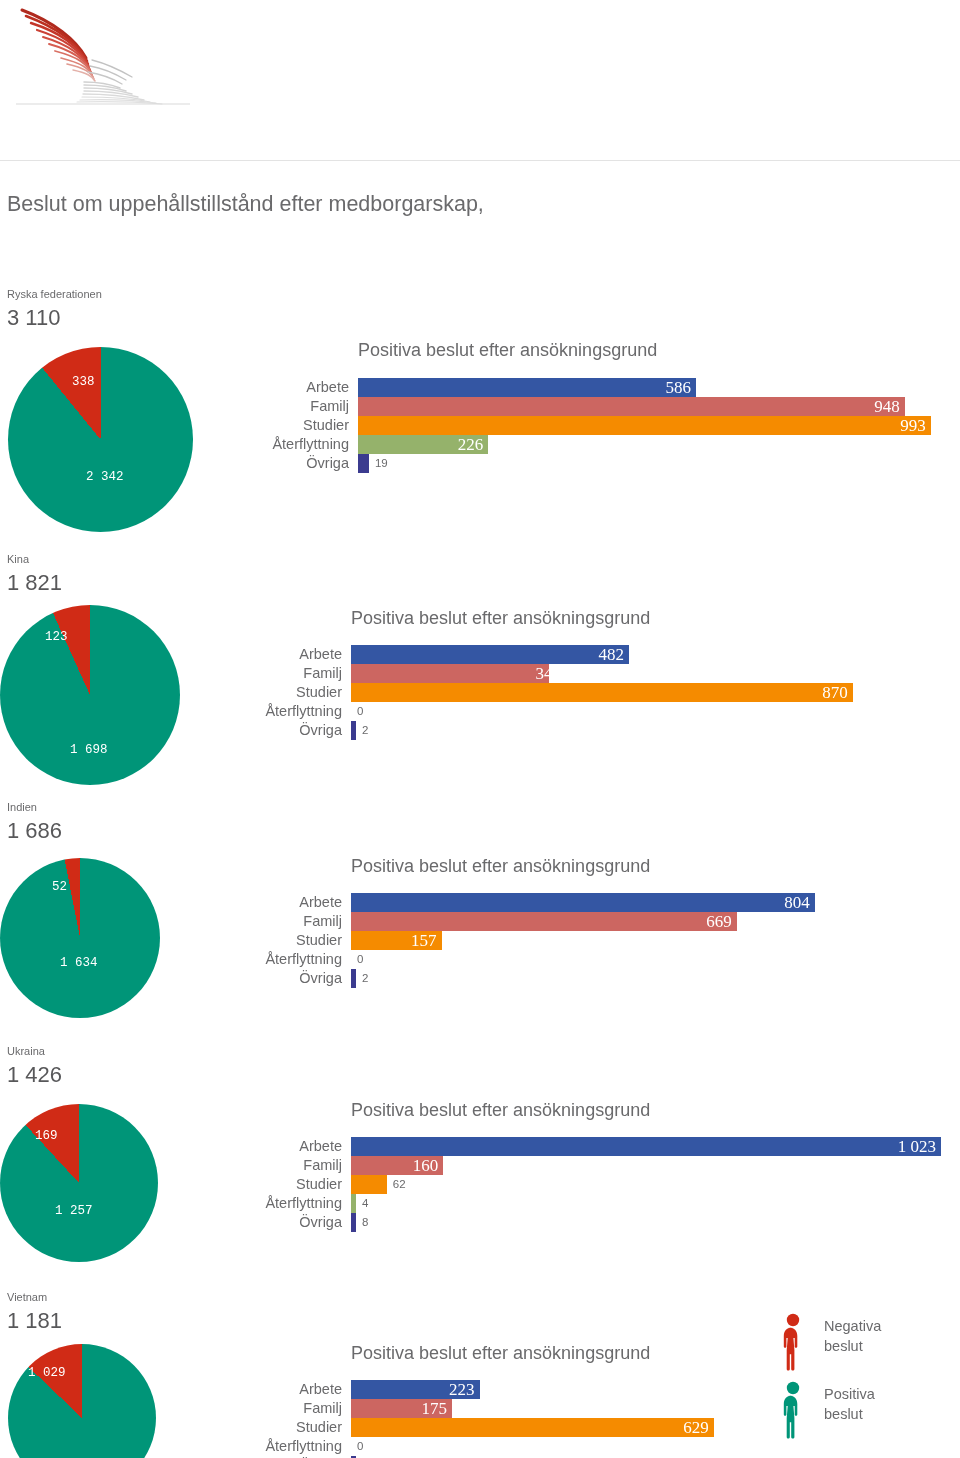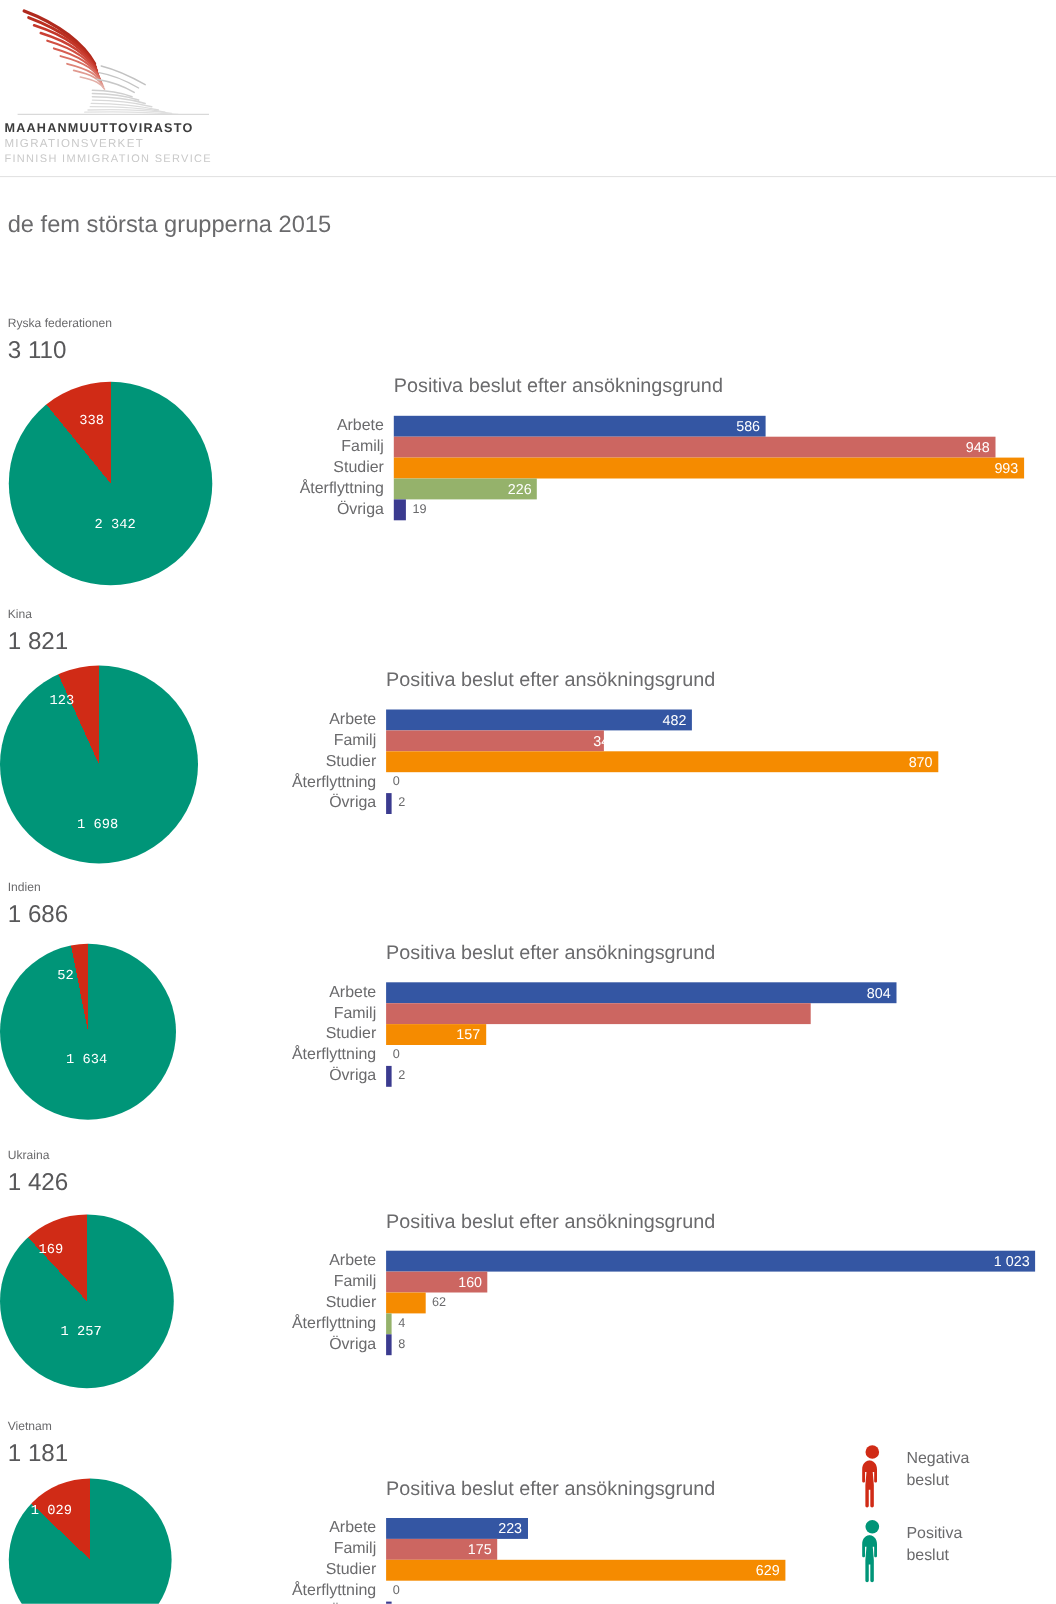"MAAHANMUUTTOVIRASTO" div.logo-words { html: <div> <div>MAAHANMUUTTOVIRASTO</div> <div>MIGRATIONSVERKET</div> <div>FINNISH IMMIGRATION SERVICE</div> </div> -> none }
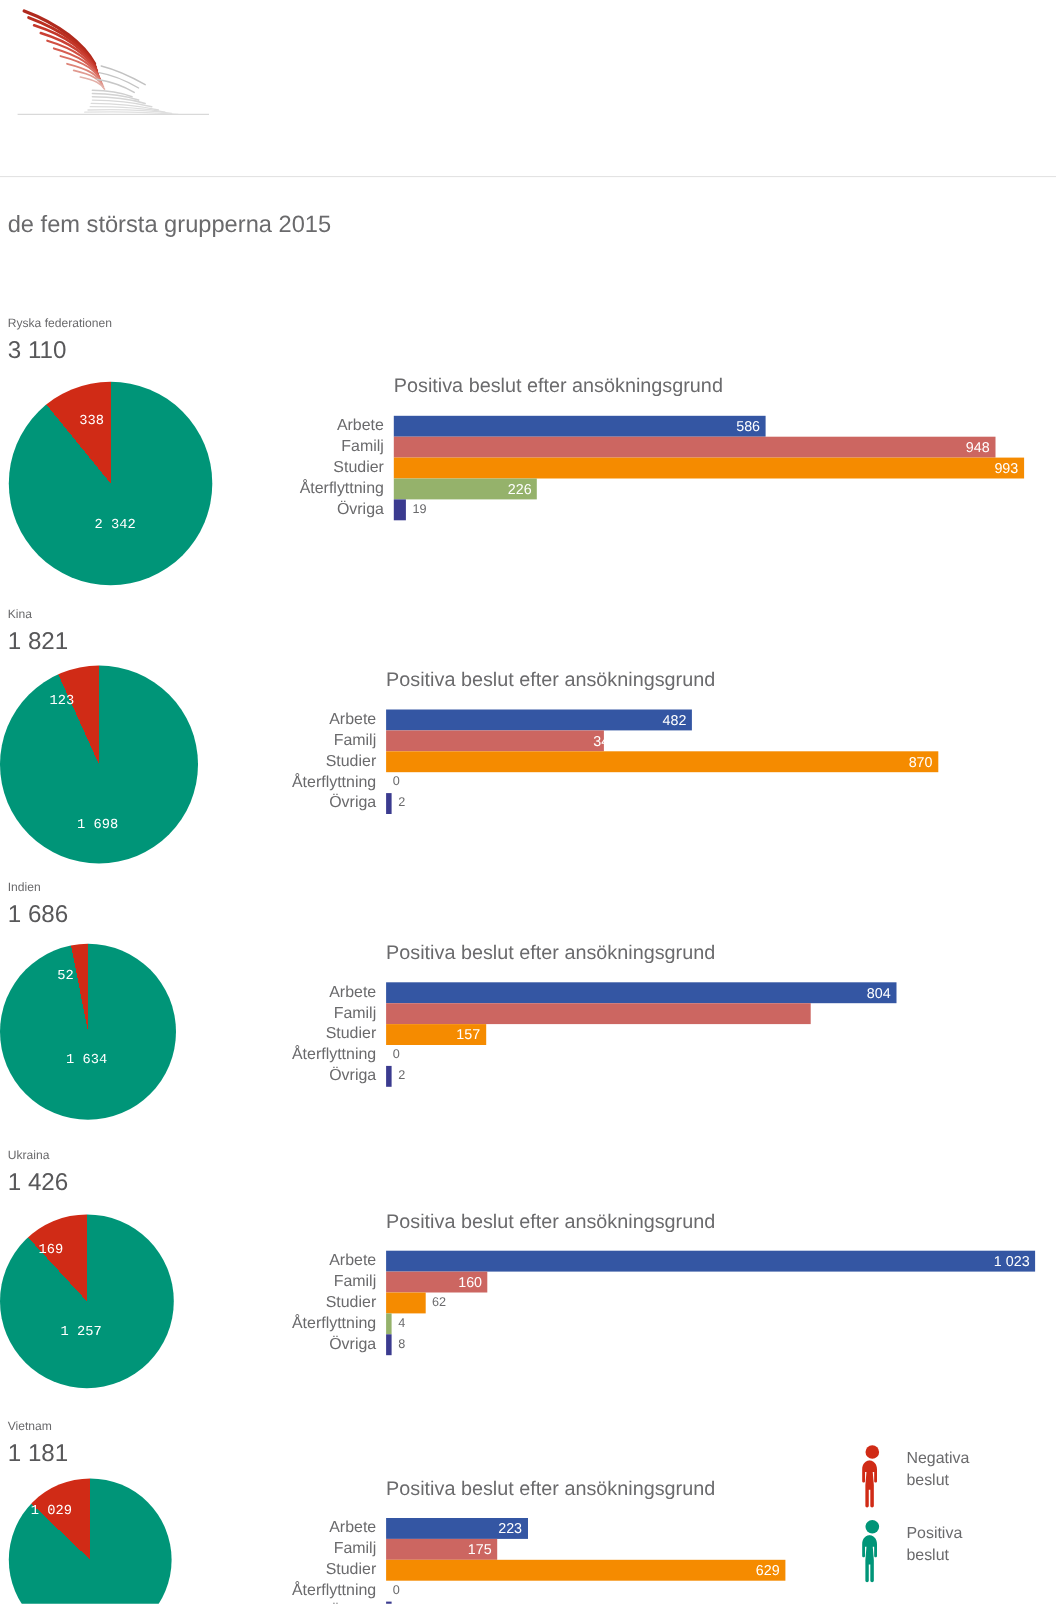"Beslut om uppehållstillstånd efter" div { html: none -> <div>Beslut om uppehållstillstånd efter medborgarskap,</div> }
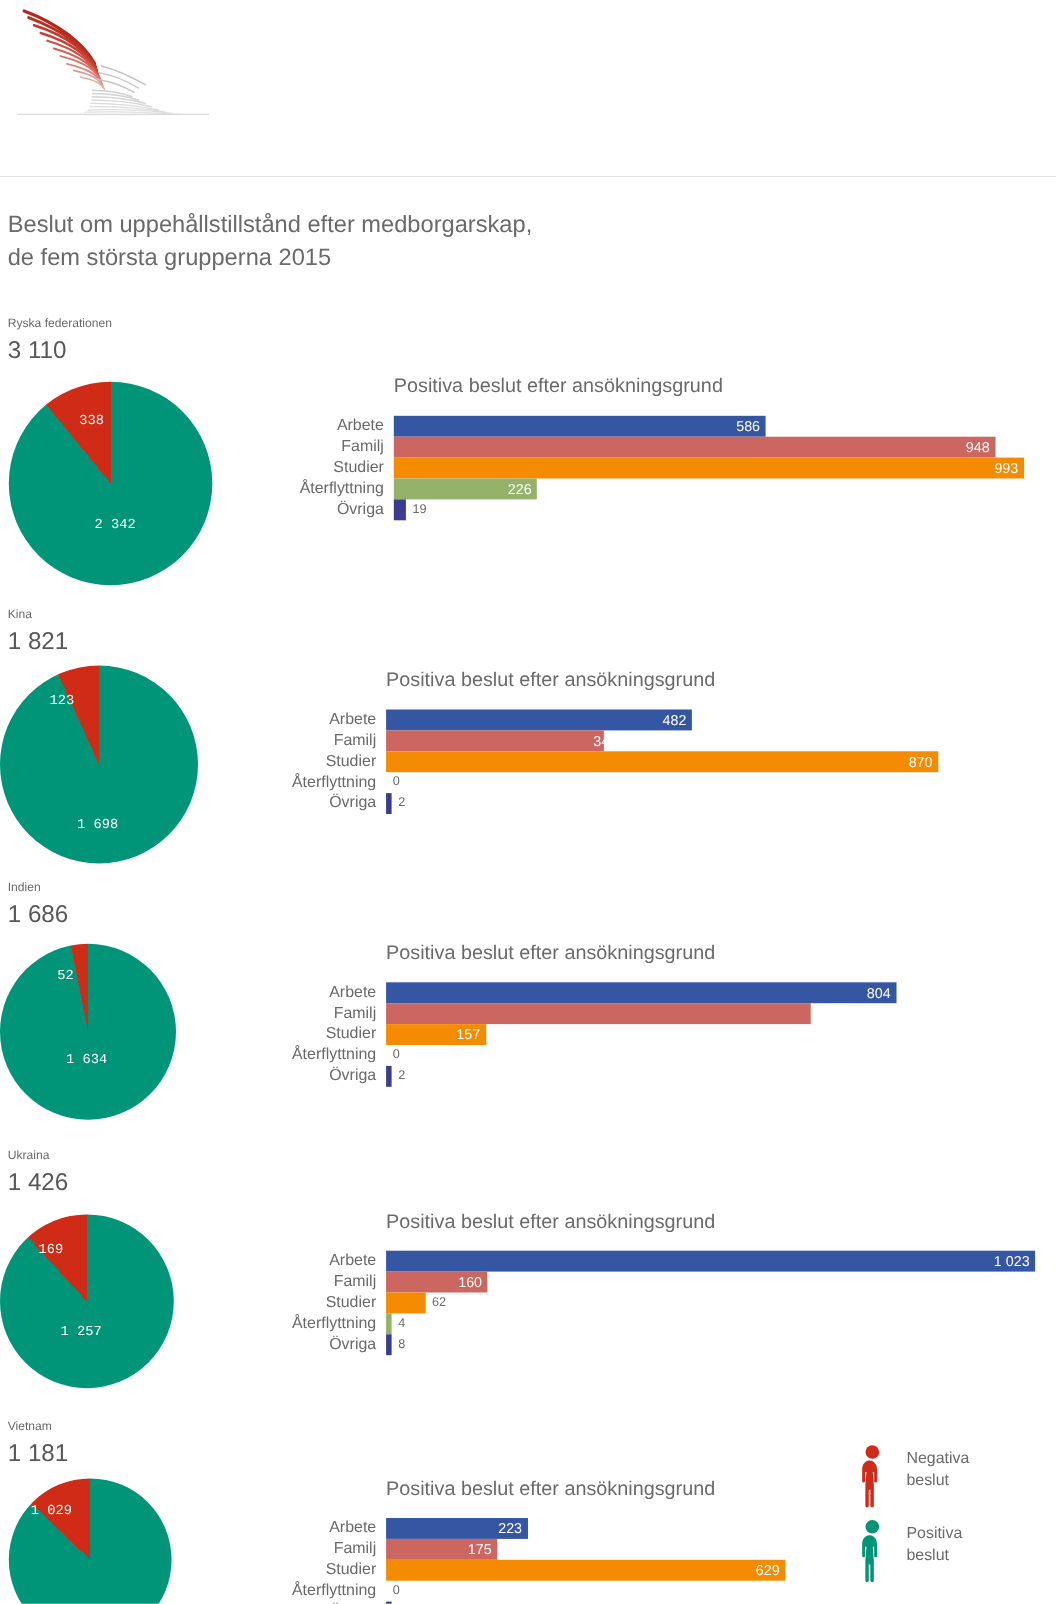"de fem största grupperna 2015" div { html: <div>de fem största grupperna 2015</div> -> none }
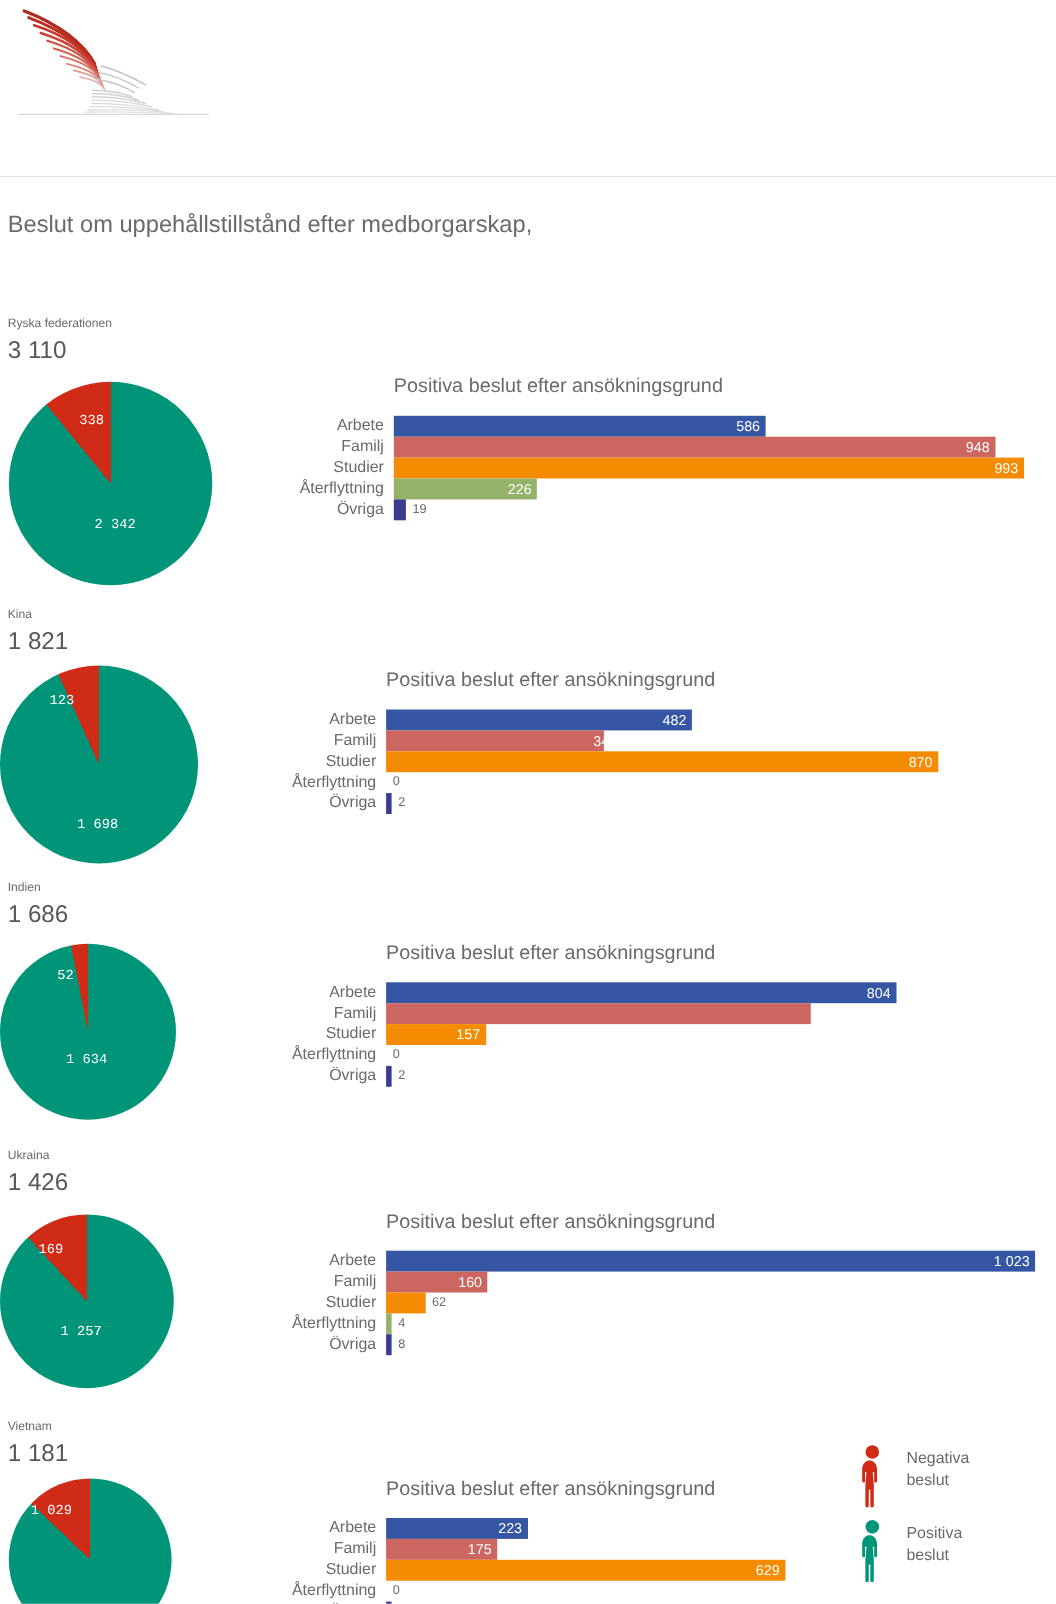"586" .bar-val-in { font-family: none -> Liberation Serif, serif; font-size: 13px -> 17px }
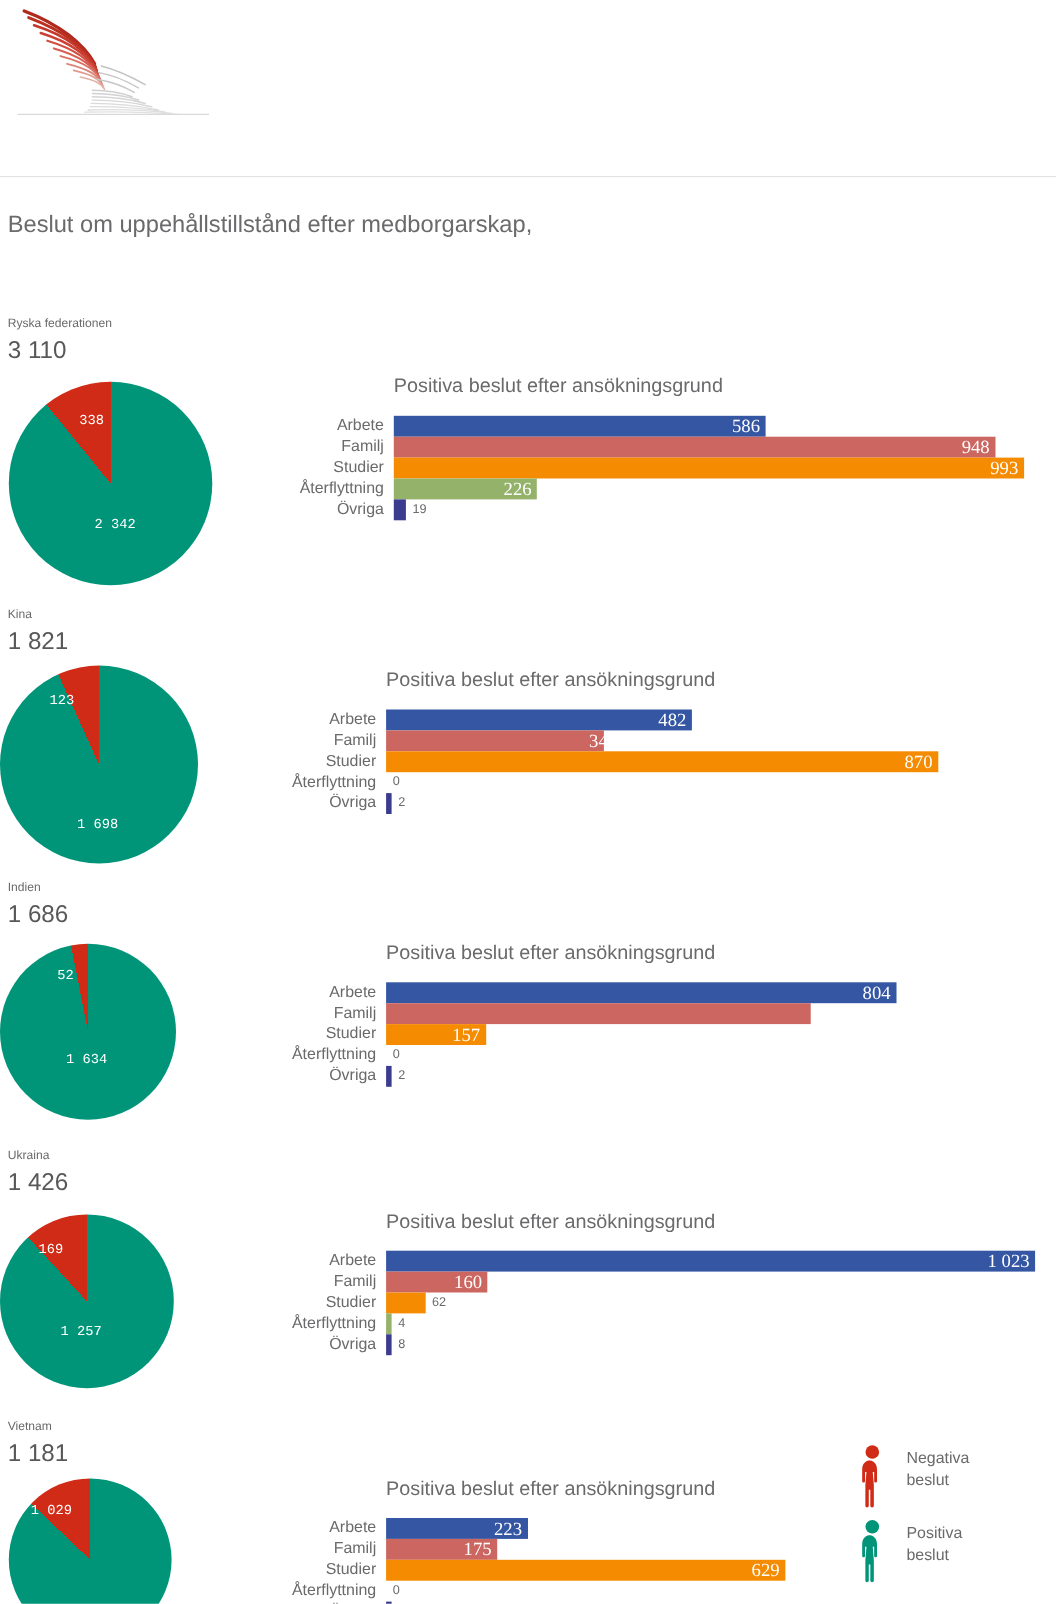"669" div.bar-val-in { margin-left: 31px -> none }
